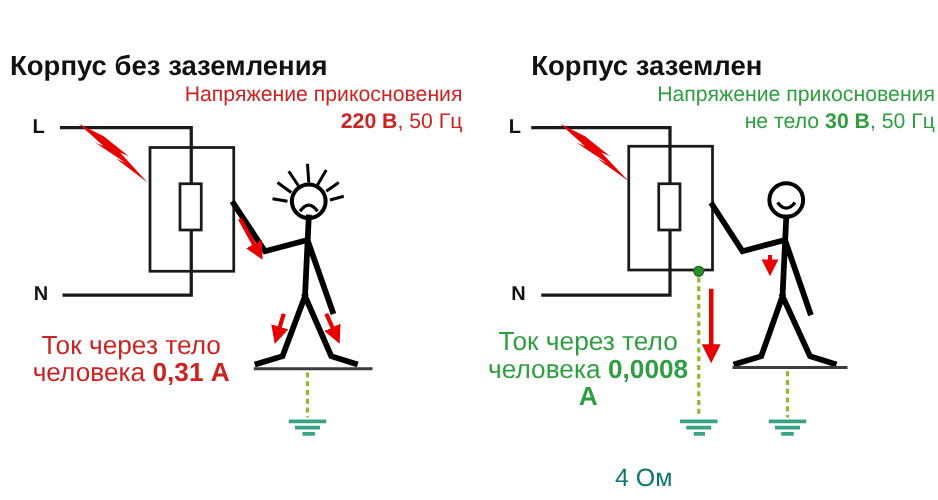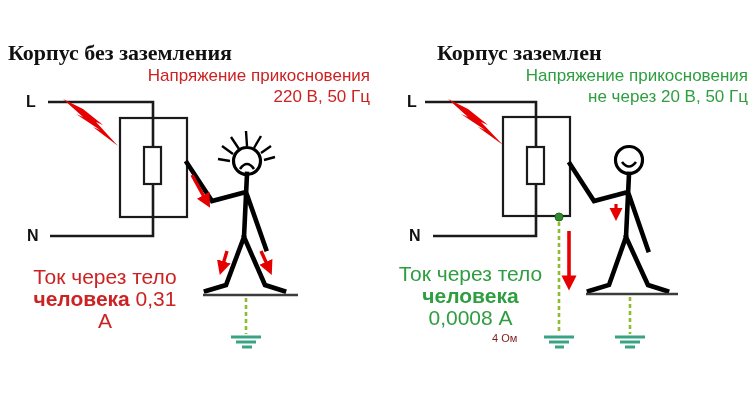"Корпус без заземления" .title { font-family: Liberation Serif, serif -> none }
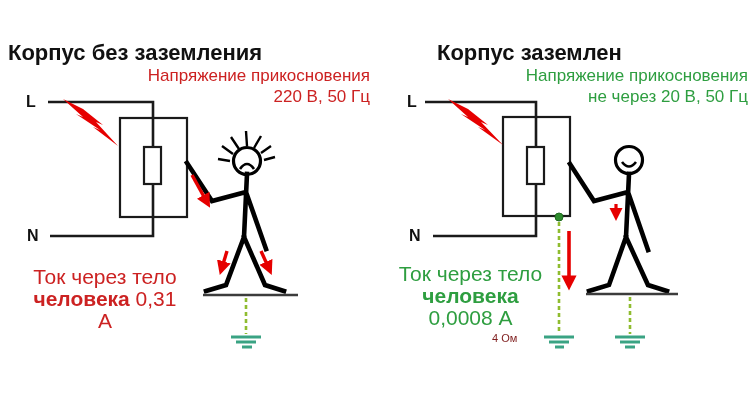"Корпус заземлен" div.txt { margin-left: 12px -> none }
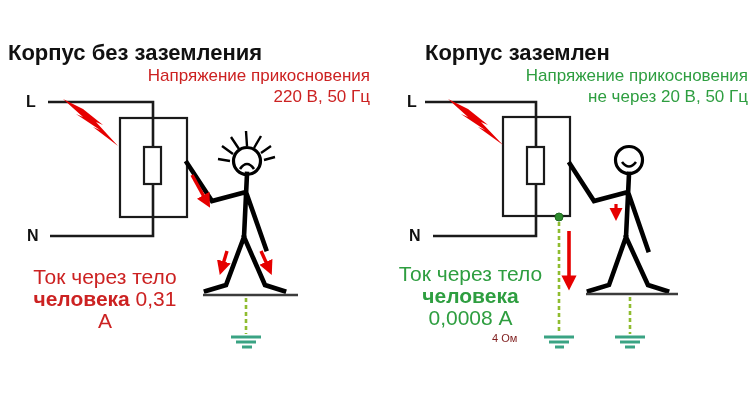"220 В" .vlabel b, .clabel b { font-weight: normal -> bold }
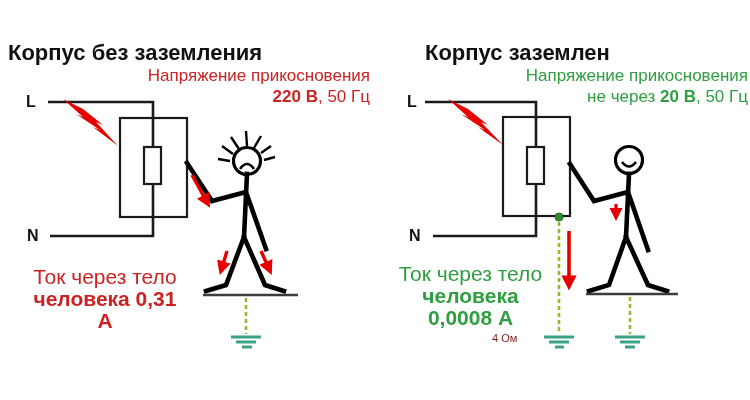"не через" span { text: через -> тело }
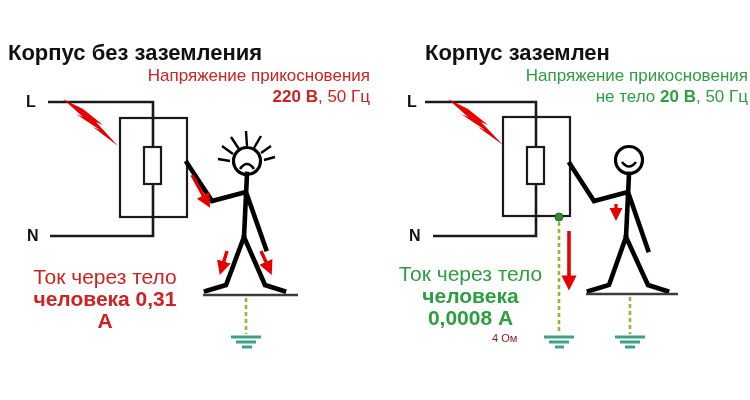"20 В" b { text: 20 -> 30 }
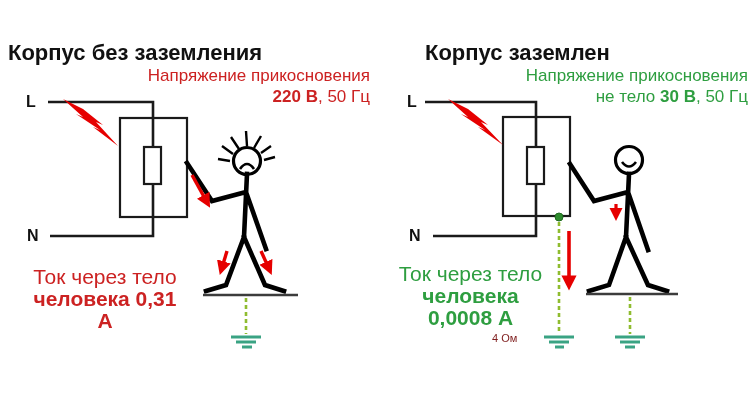"человека" .clabel .pfx { font-weight: bold -> normal }
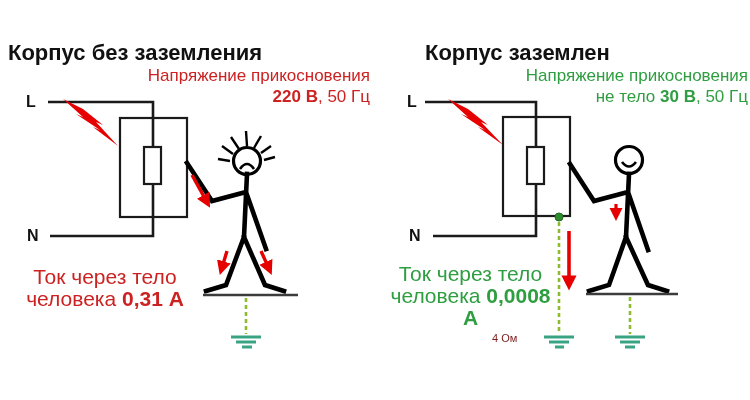"4 Ом" .ohm { color: #7f1d1d -> #0f766e; font-size: 11px -> 20px; margin-top: none -> 40px }
